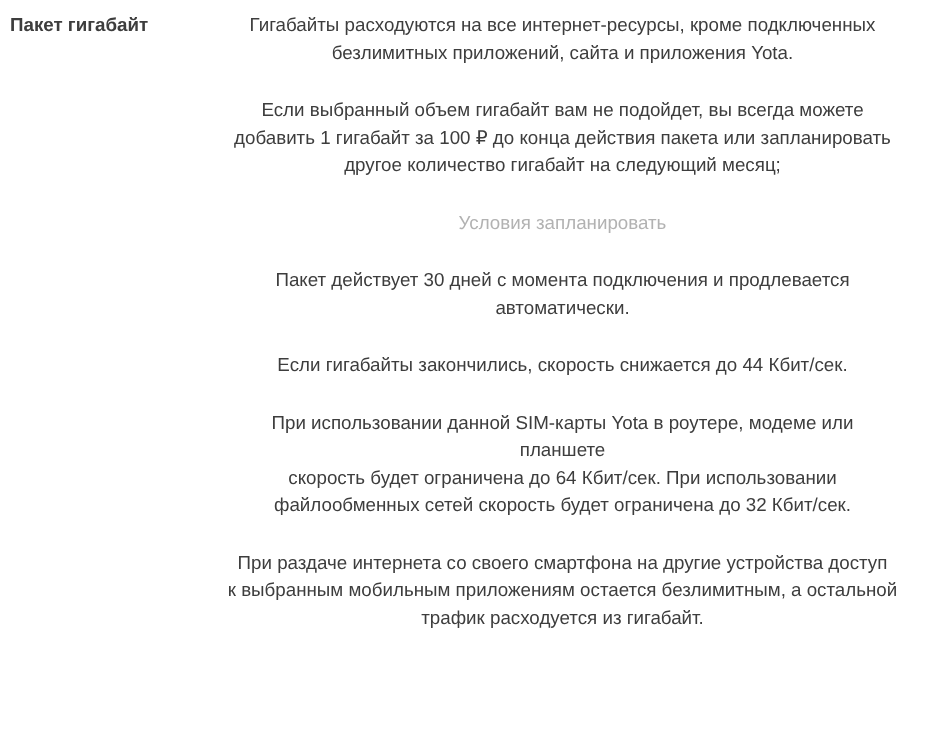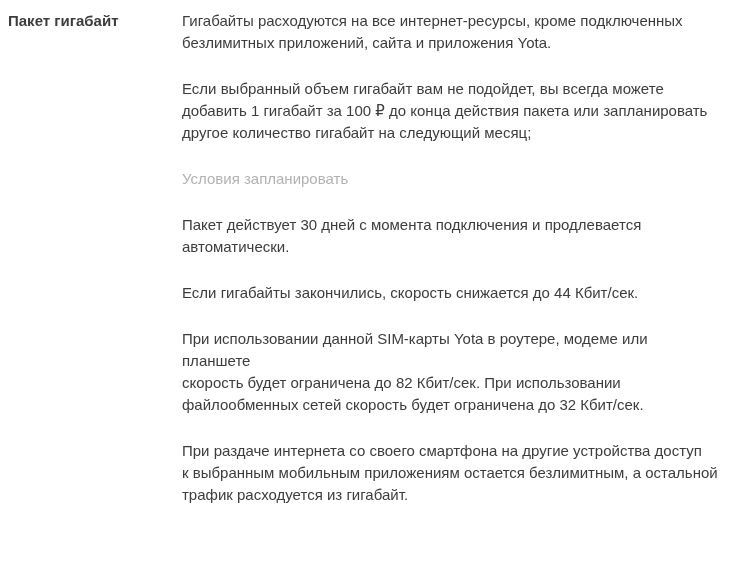"Гигабайты расходуются на все" .section-content p { text-align: none -> center }
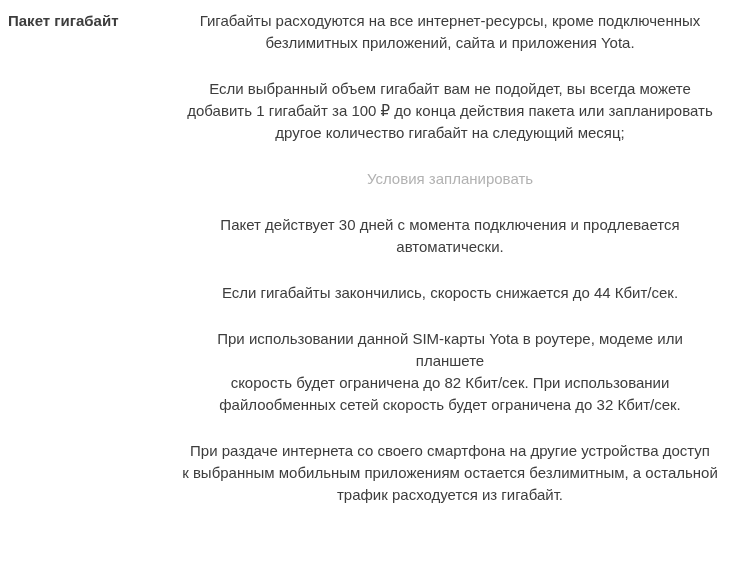"При использовании данной SIM-карты Yota" p { text: 82 -> 64 }
